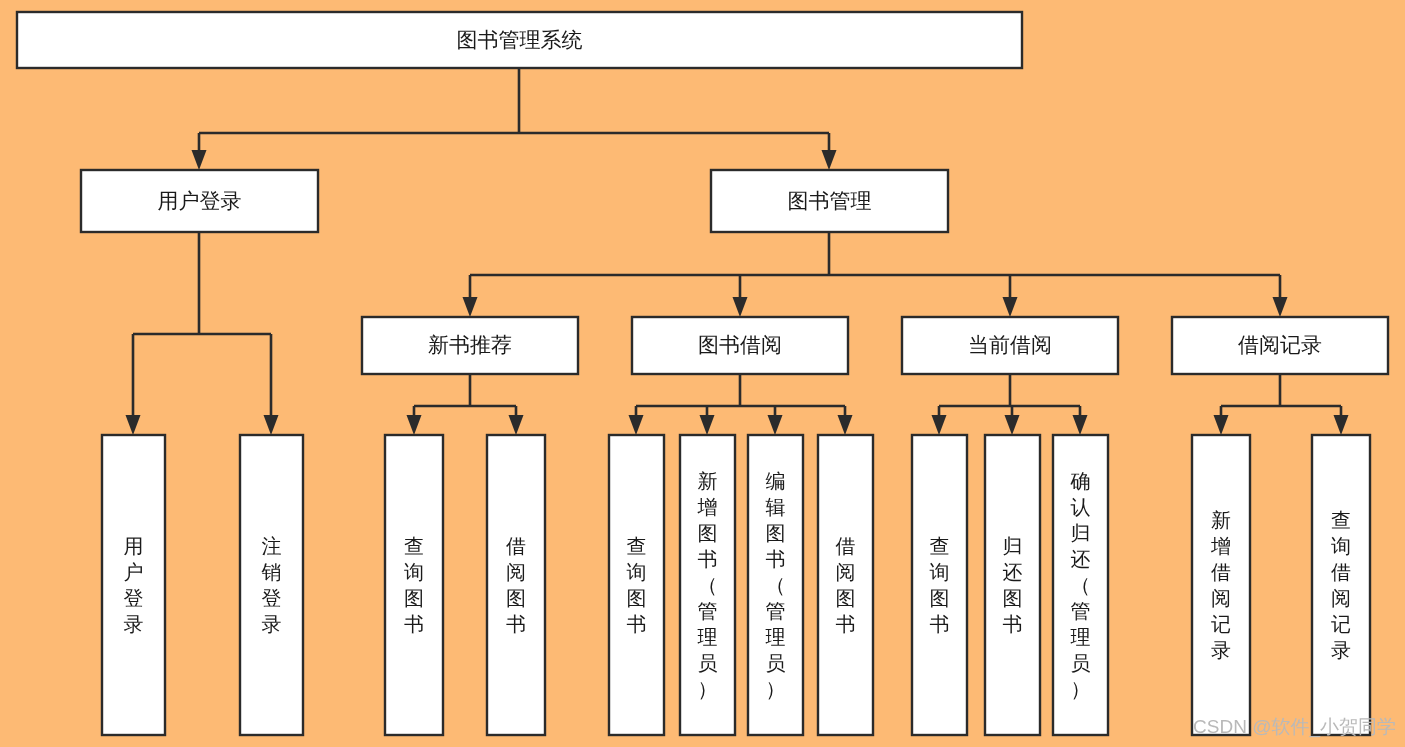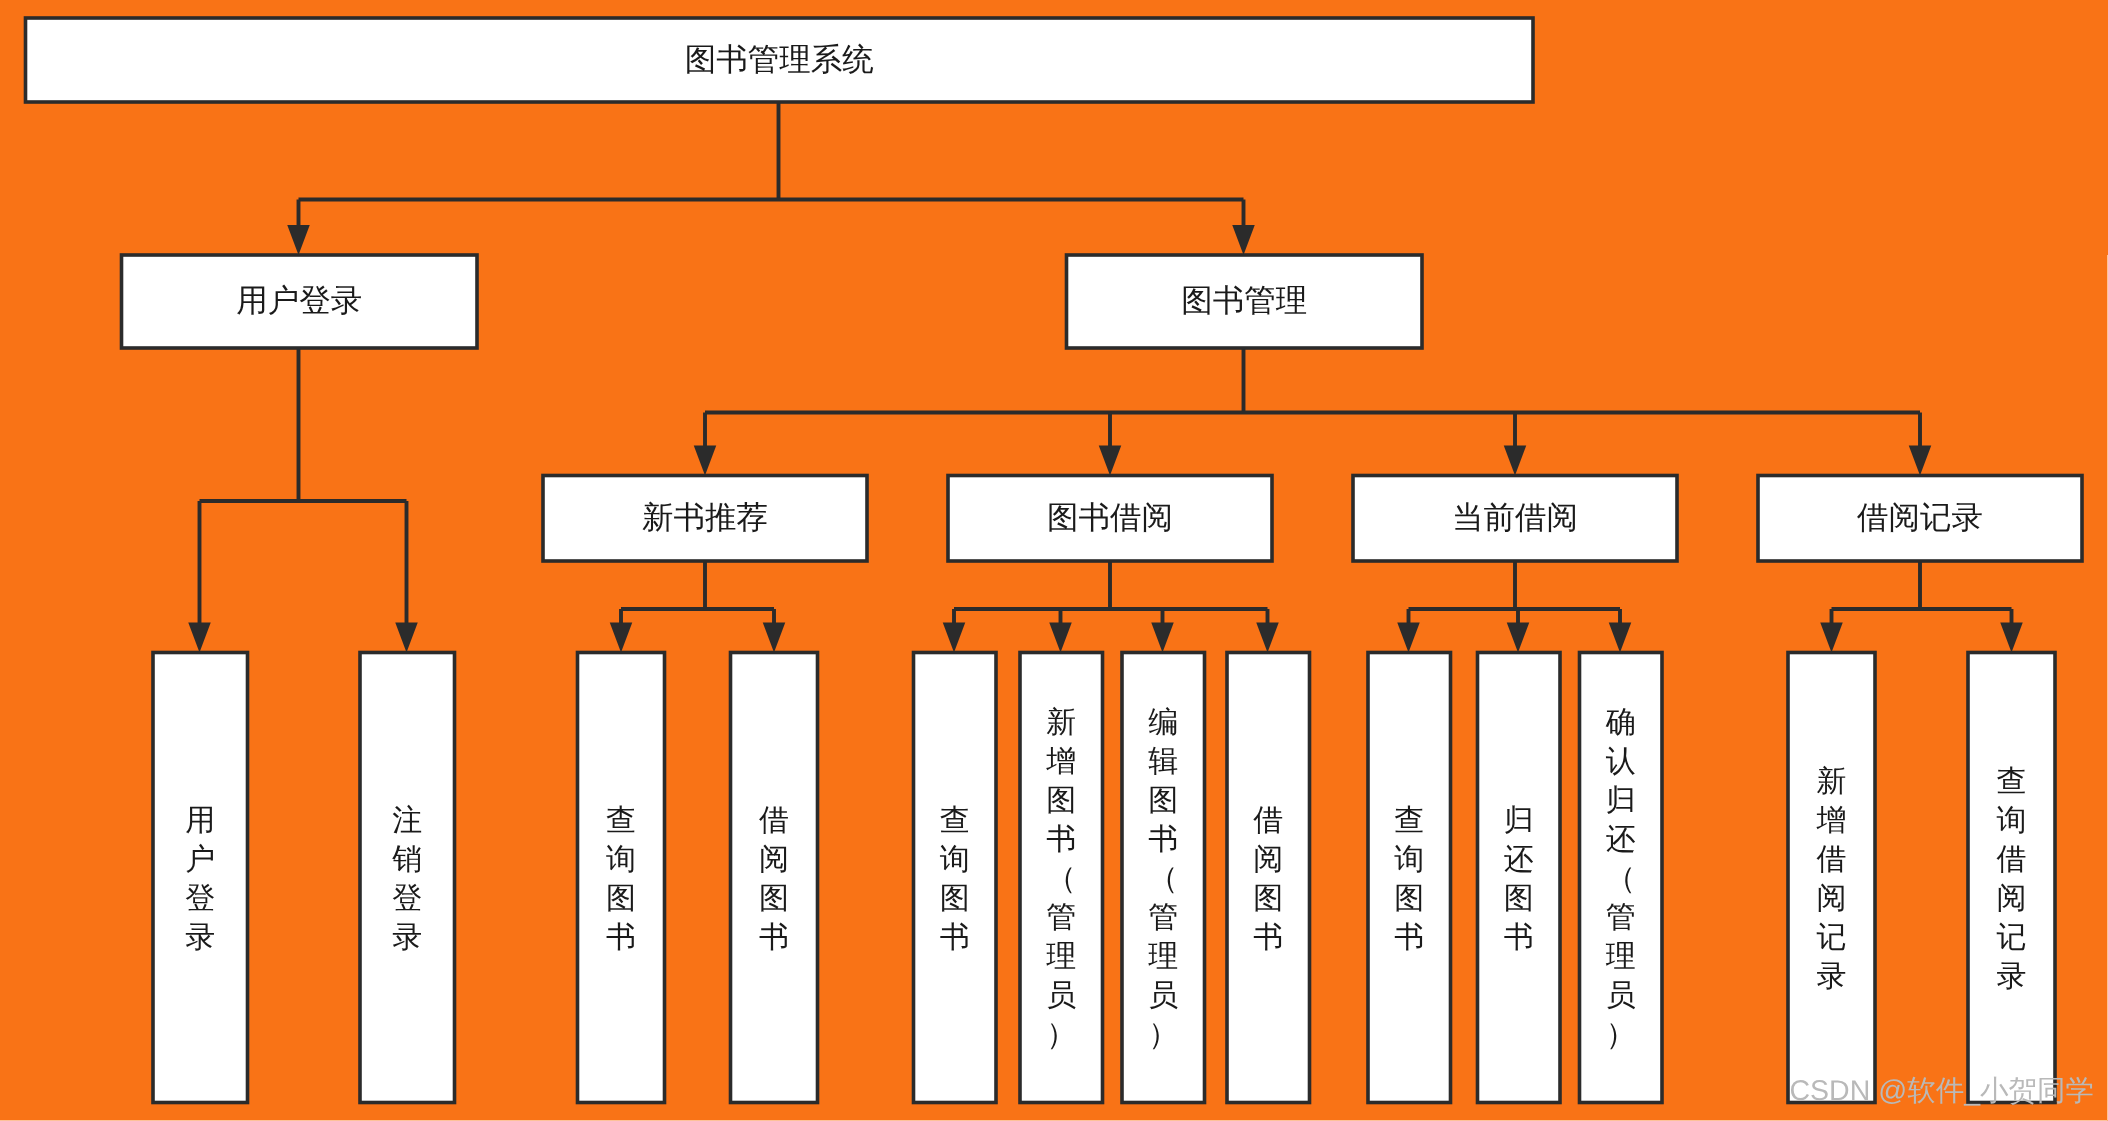"图书管理系统" #diagram-root { background: #f97316 -> #fdba74 }
